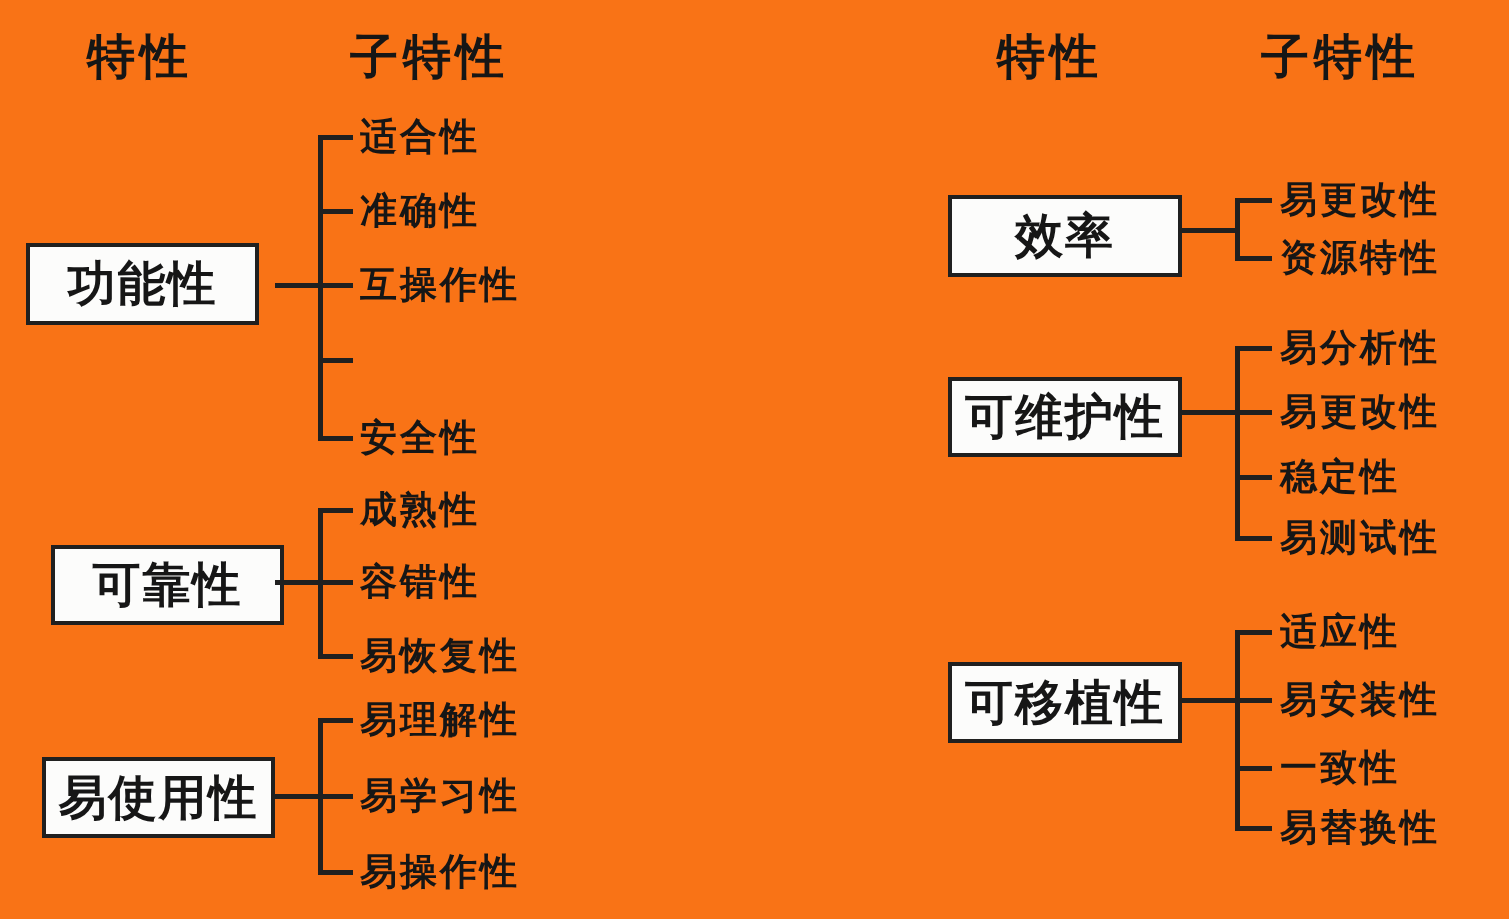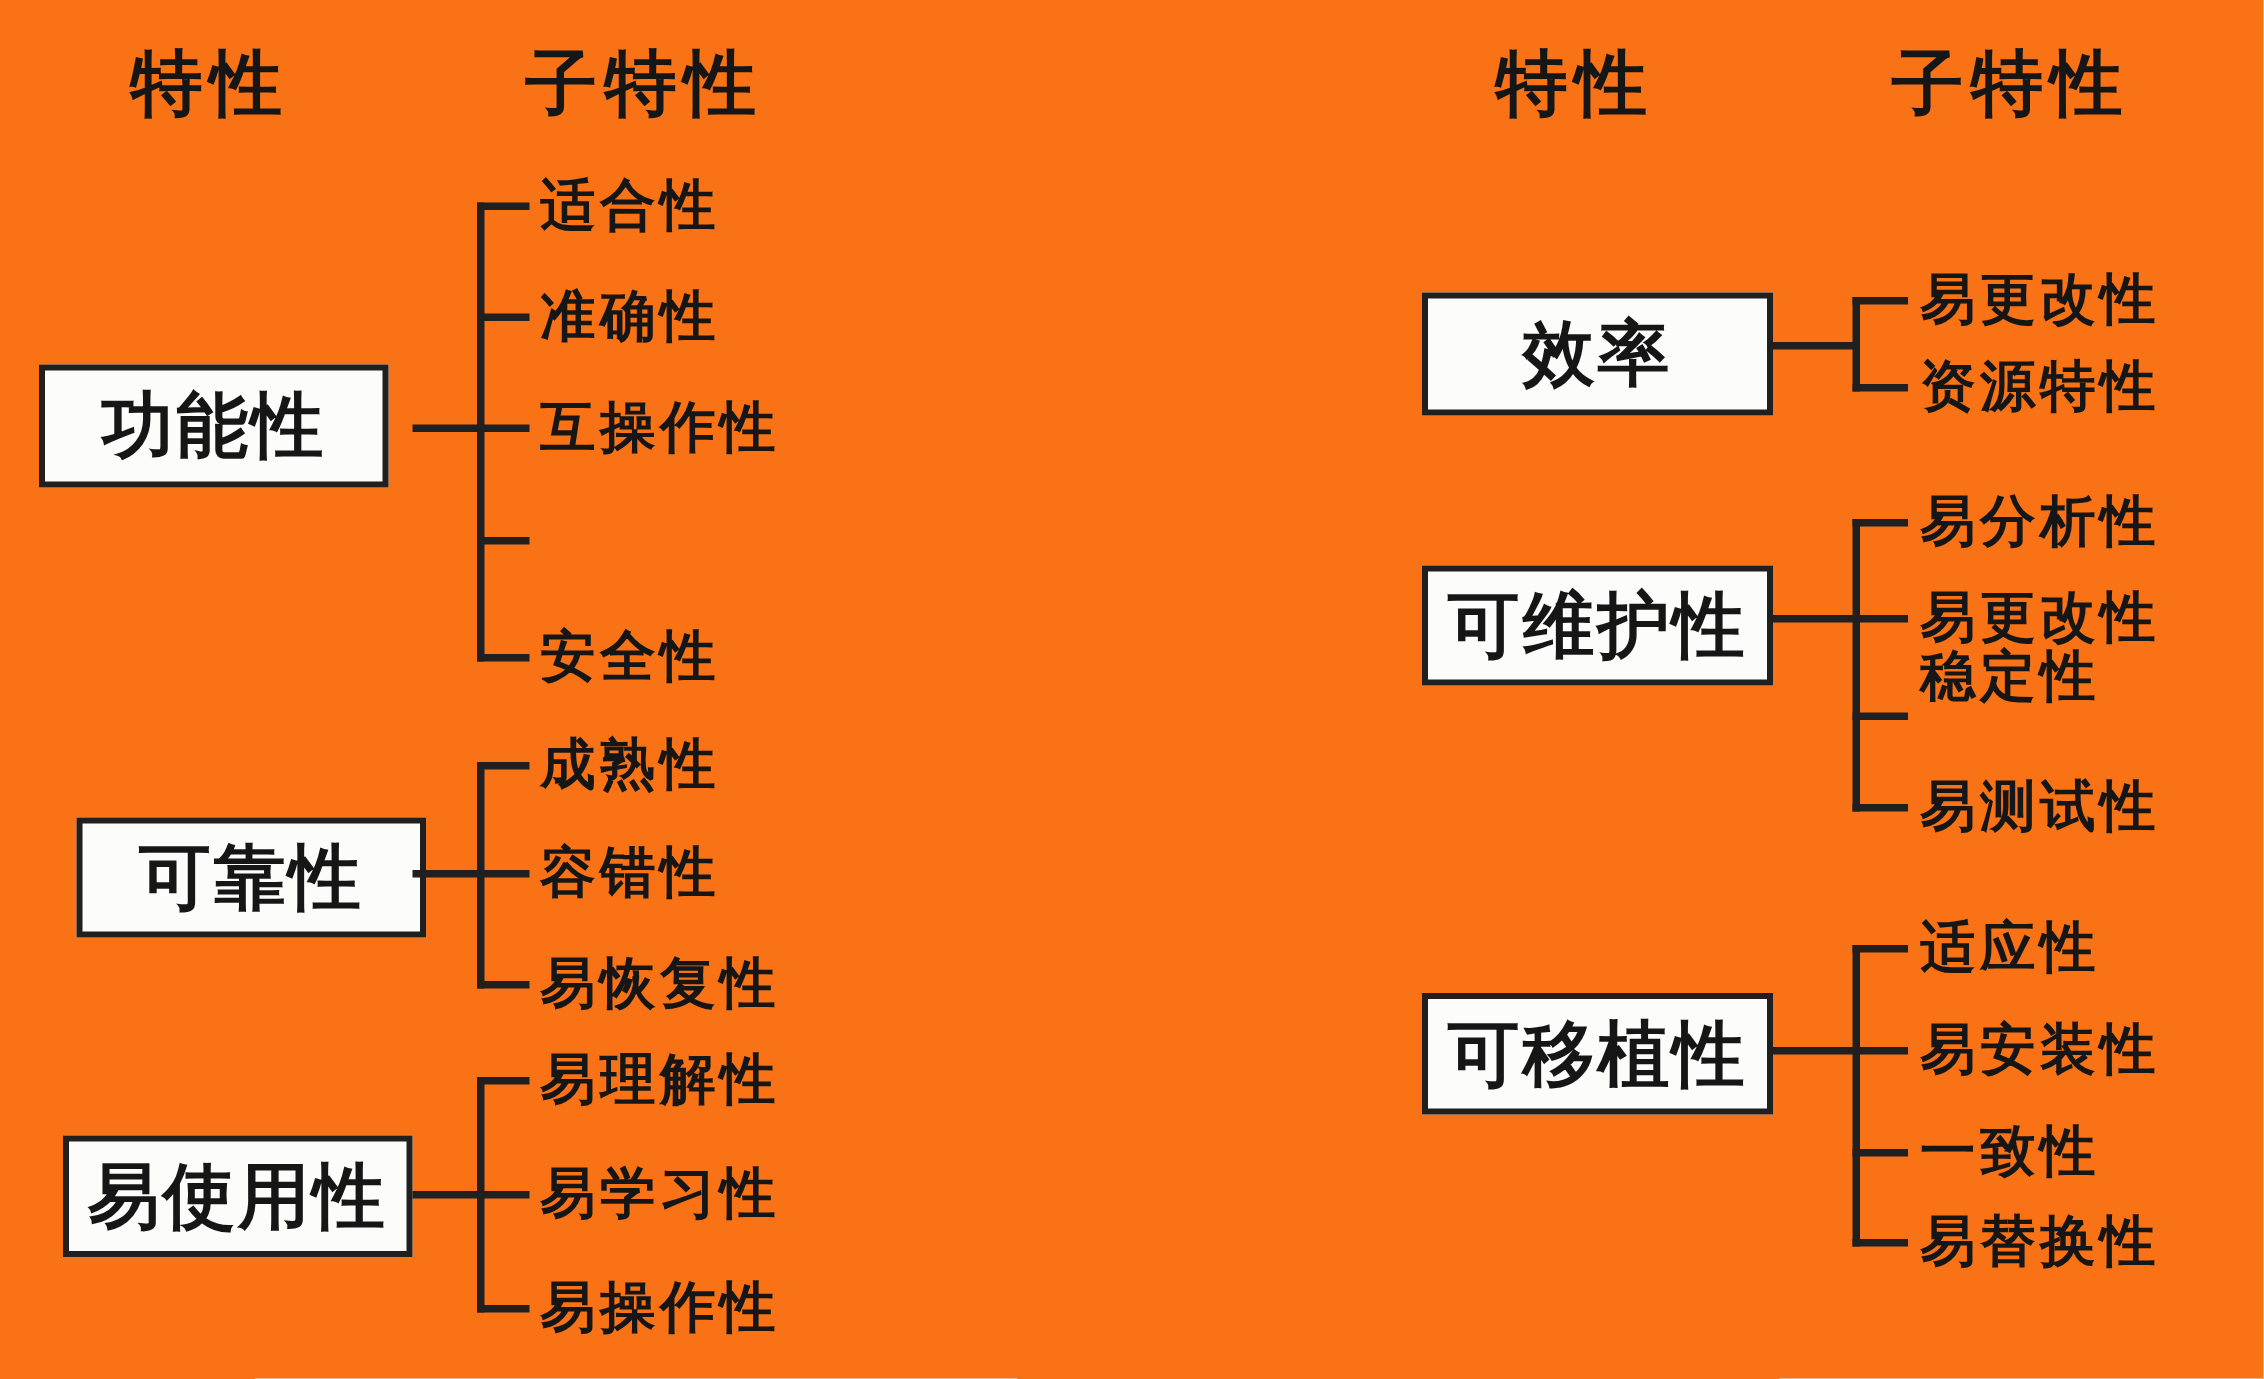"稳定性" div.item { top: 423px -> 449px }
